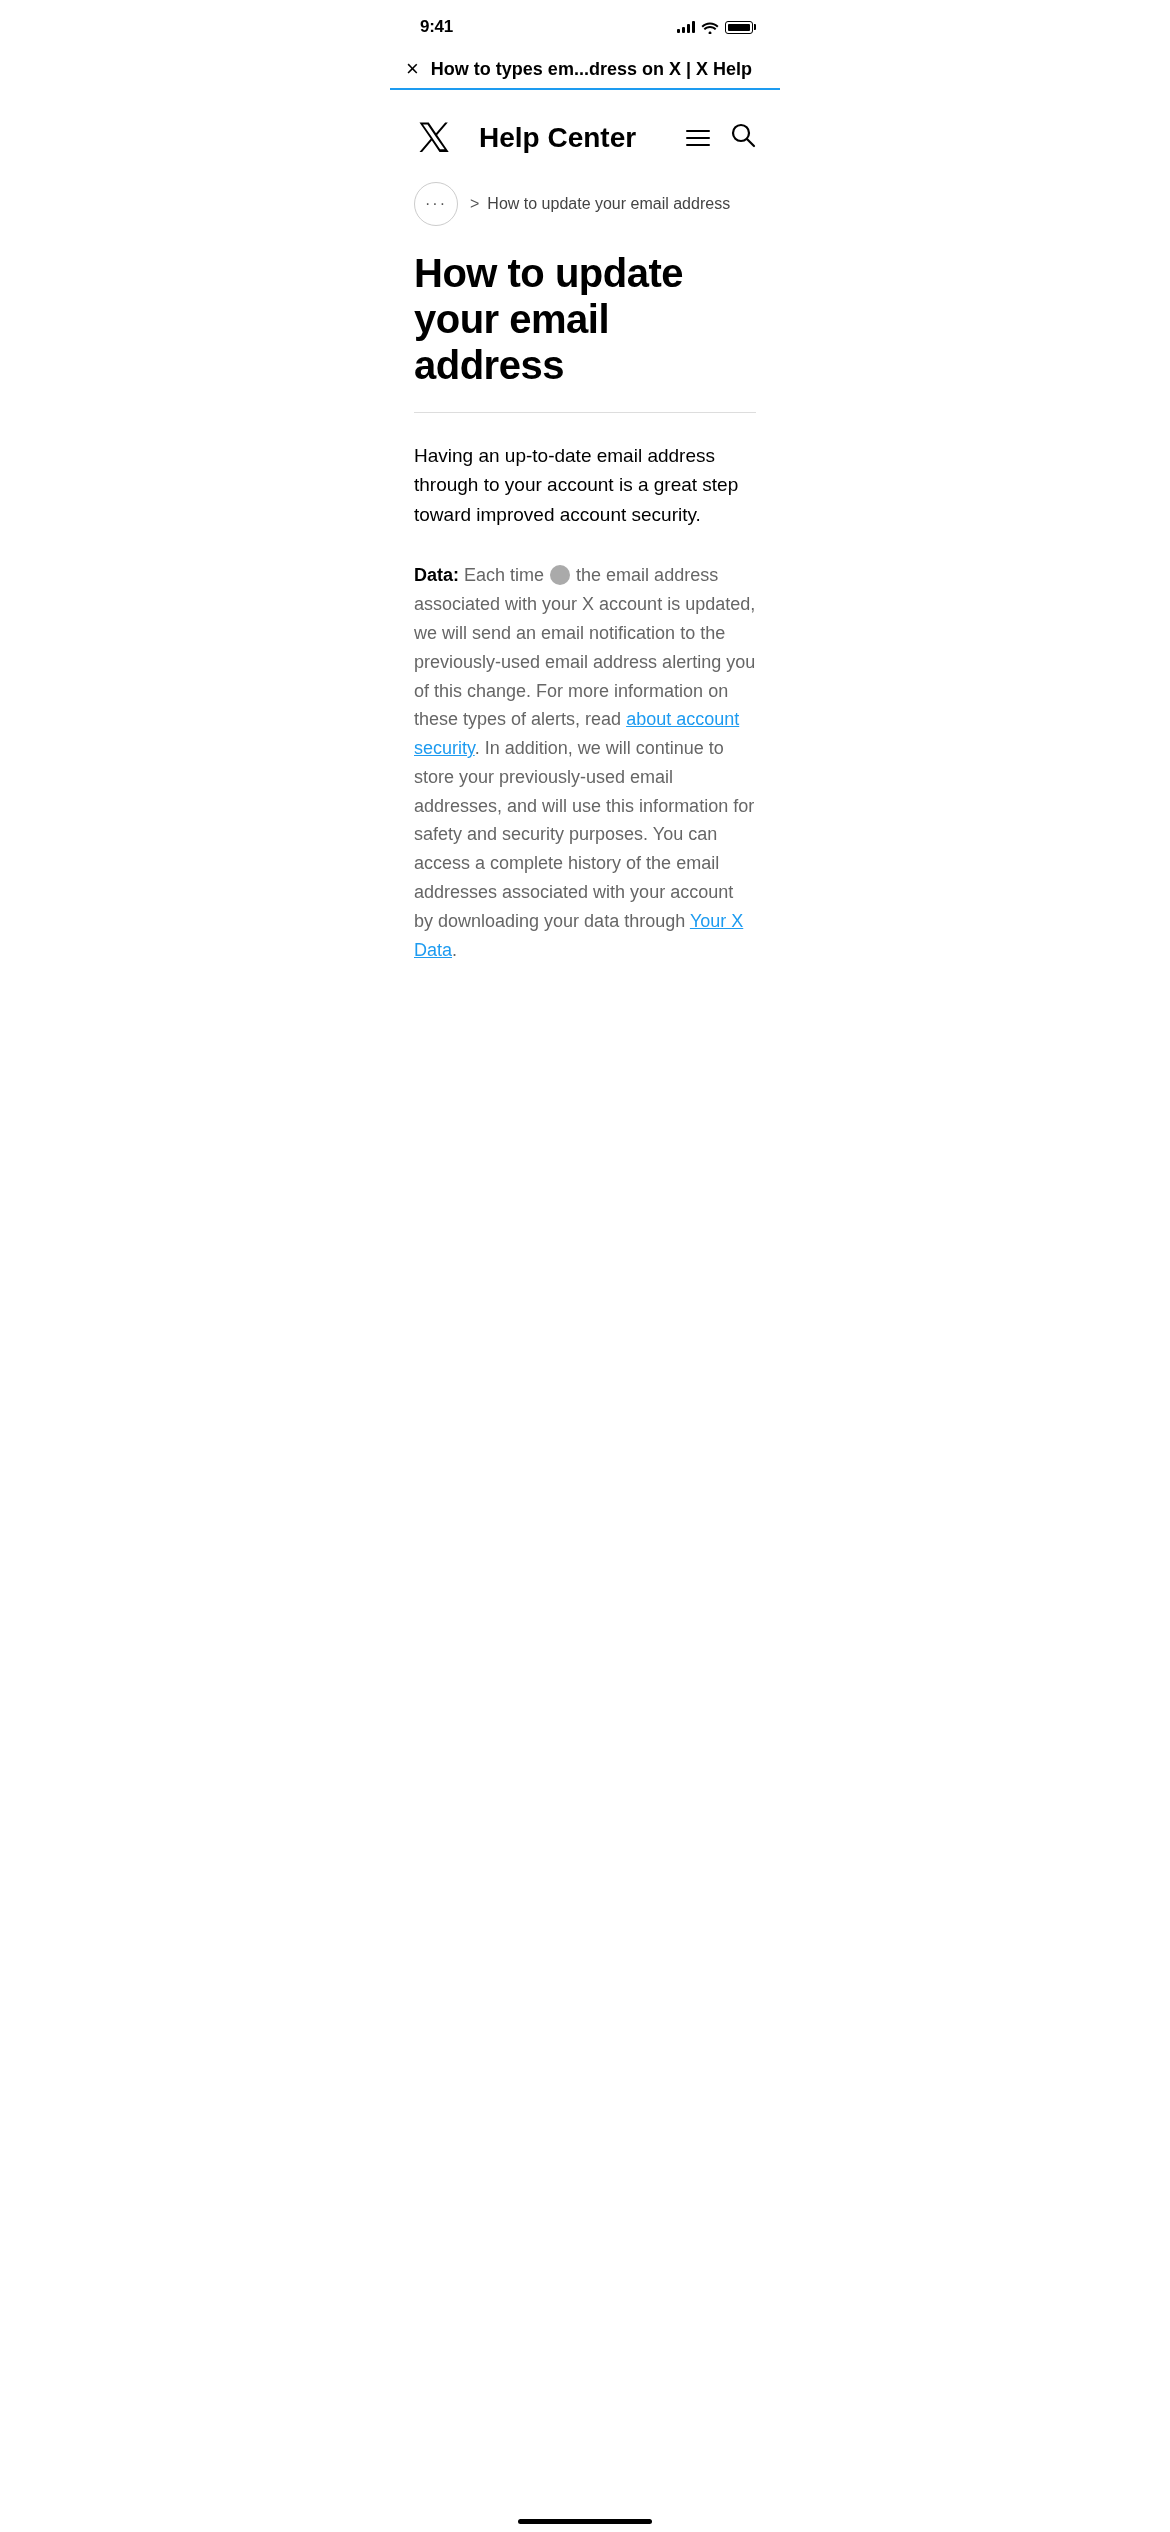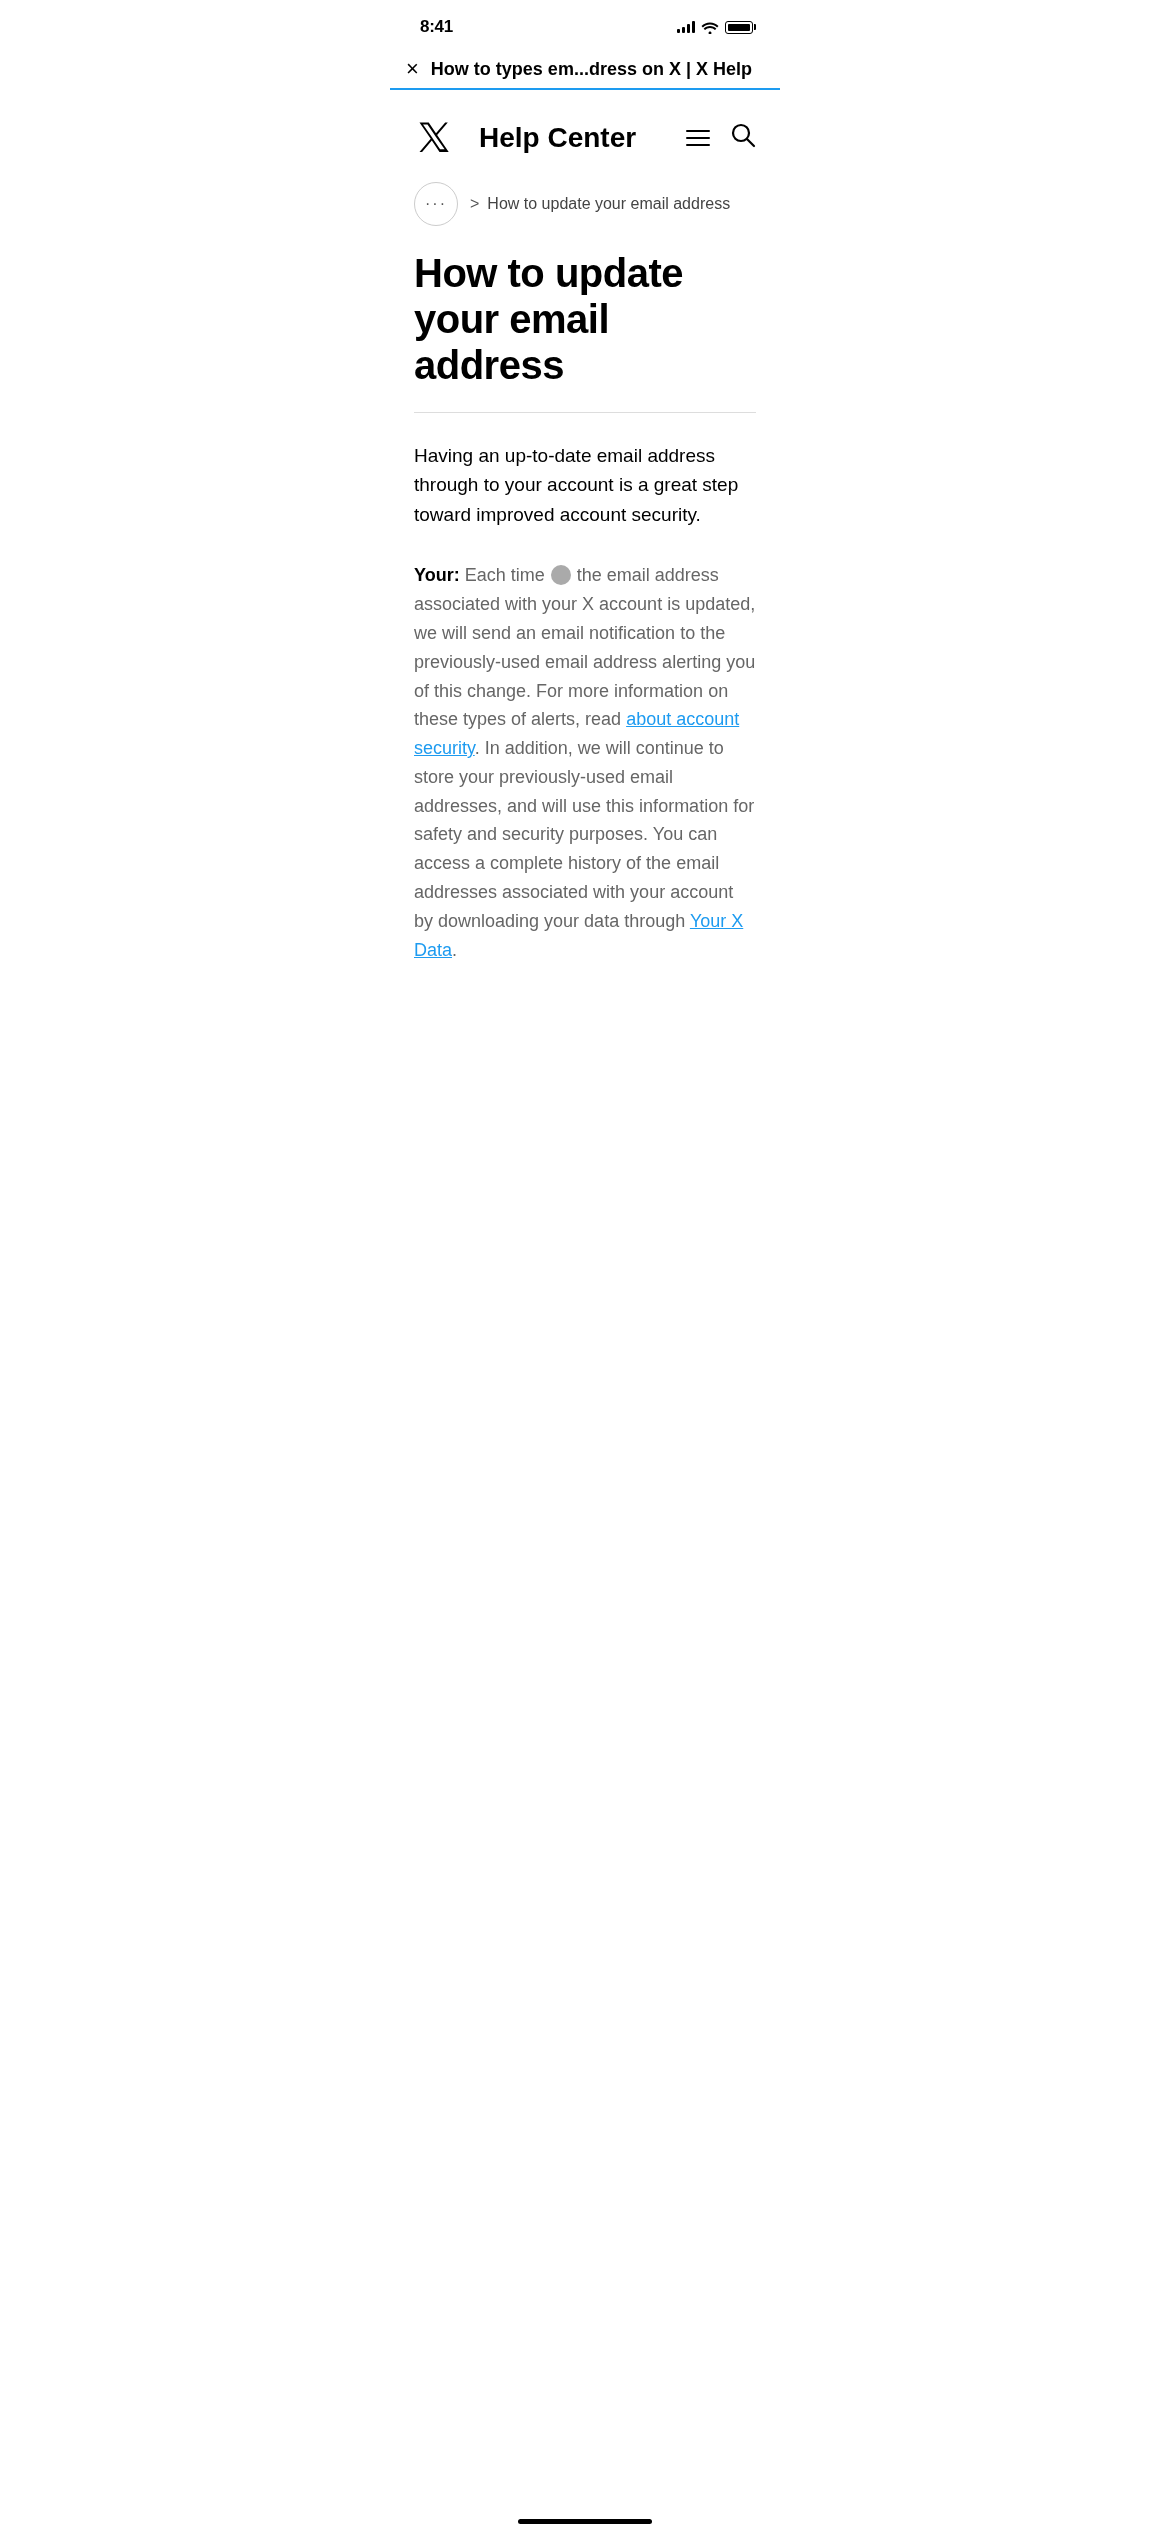"8:41" span.status-time { text: 8:41 -> 9:41 }
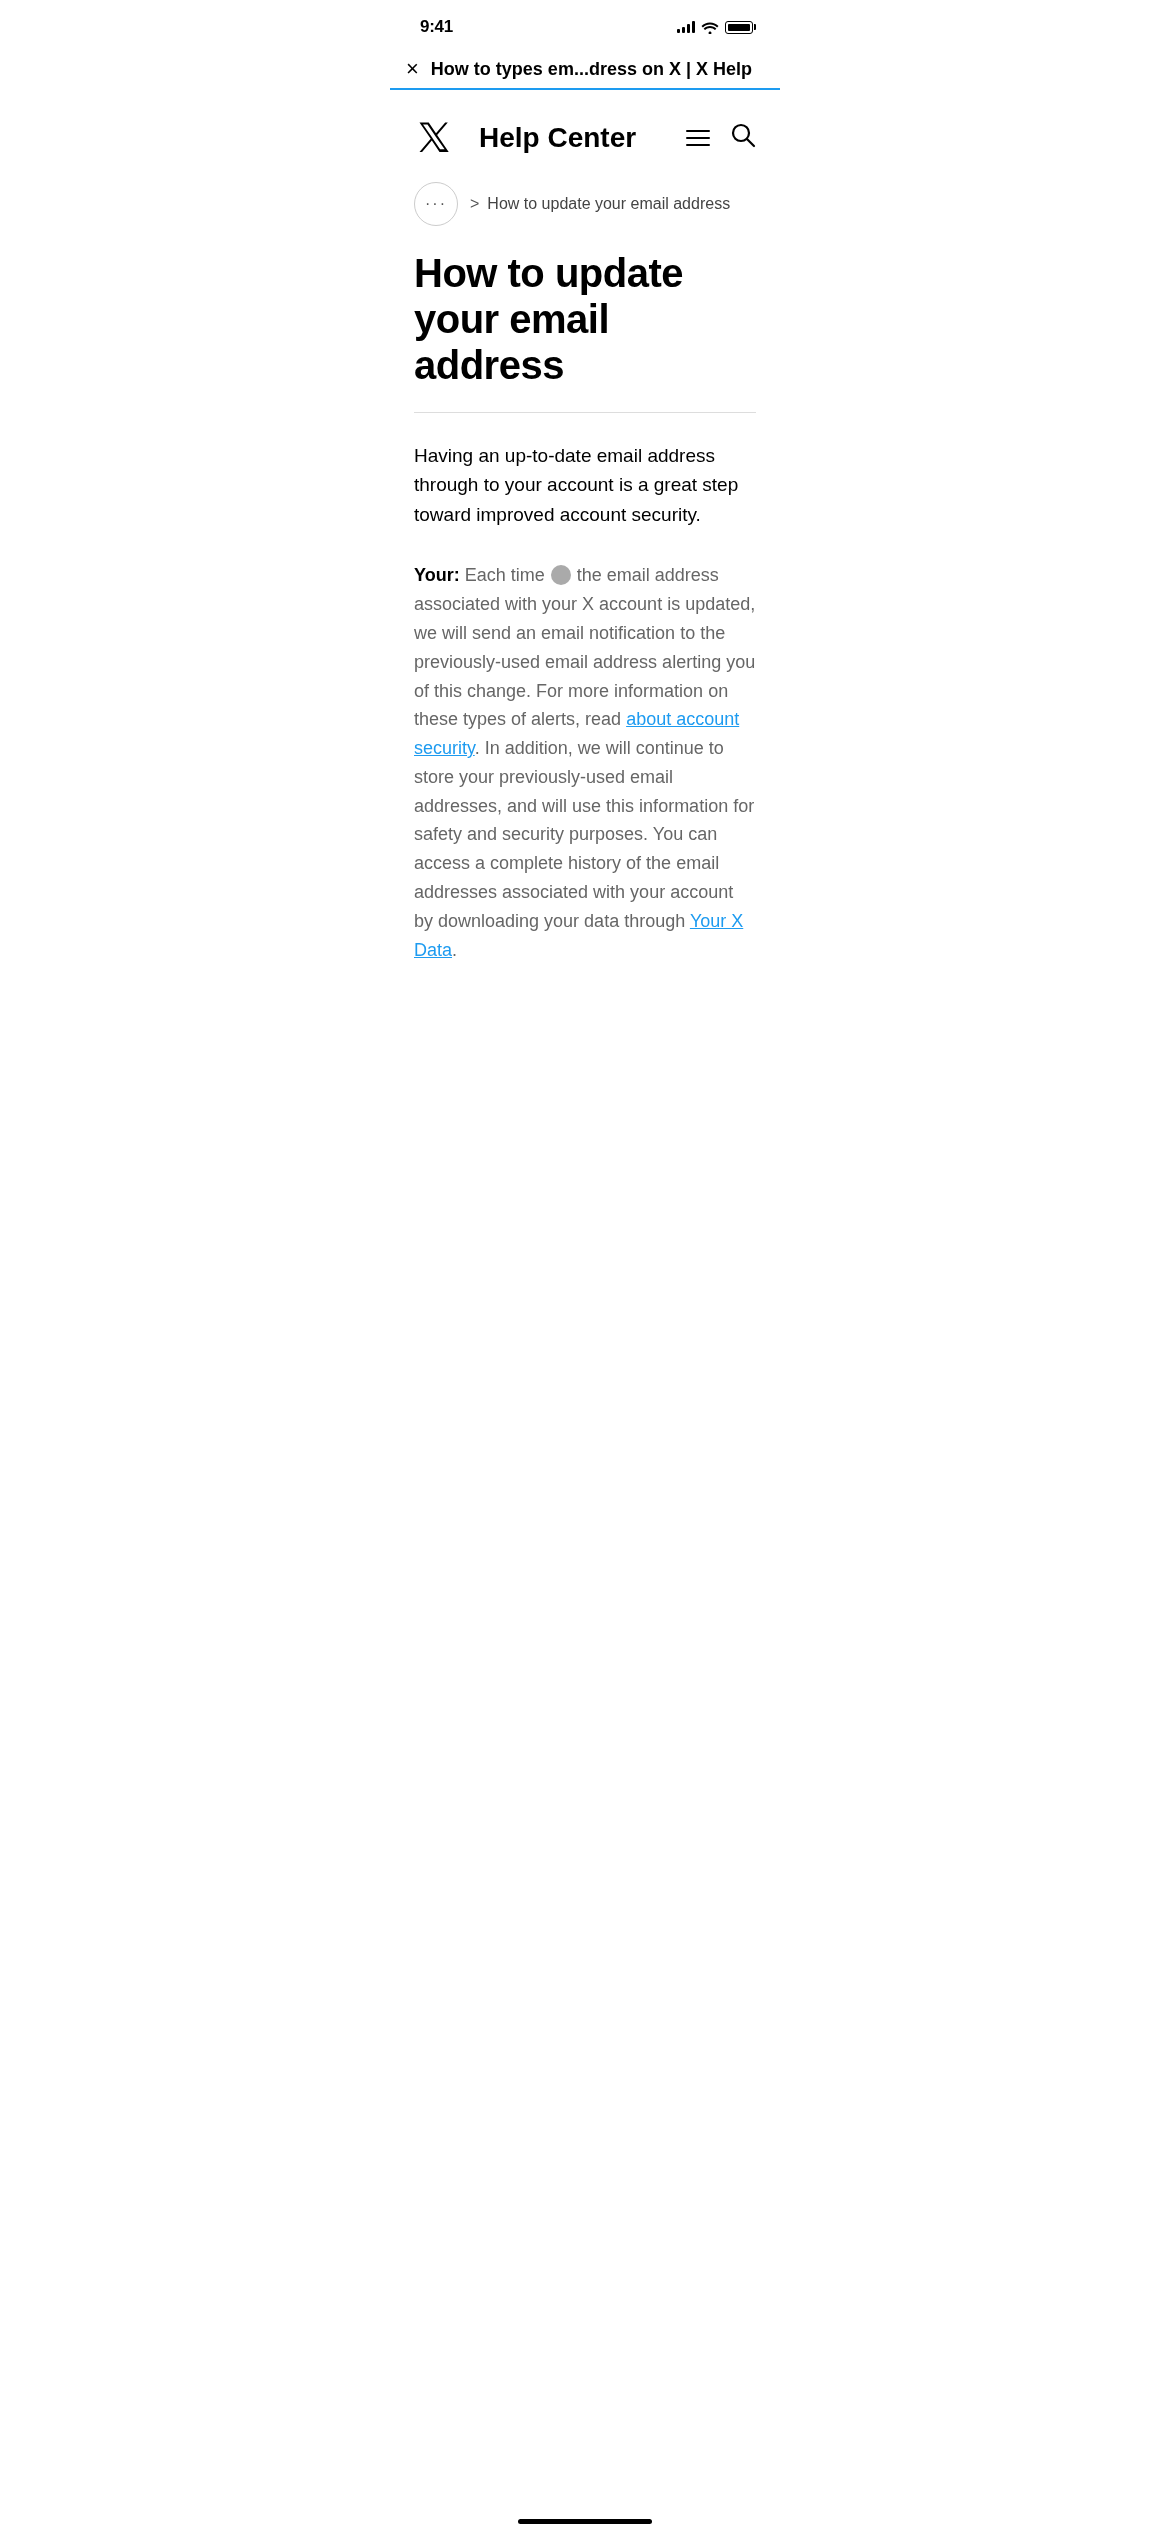"Your:" span { text: Your -> Data }
